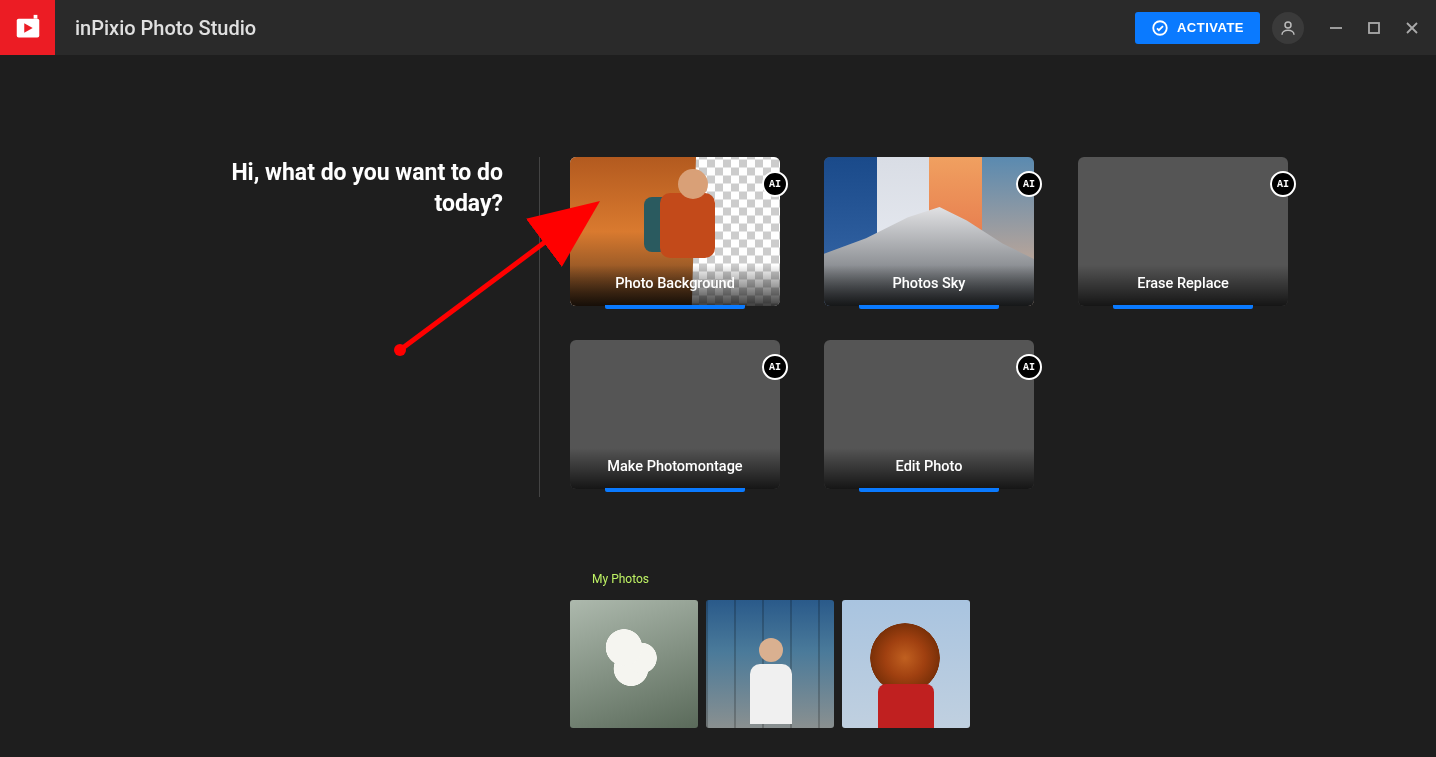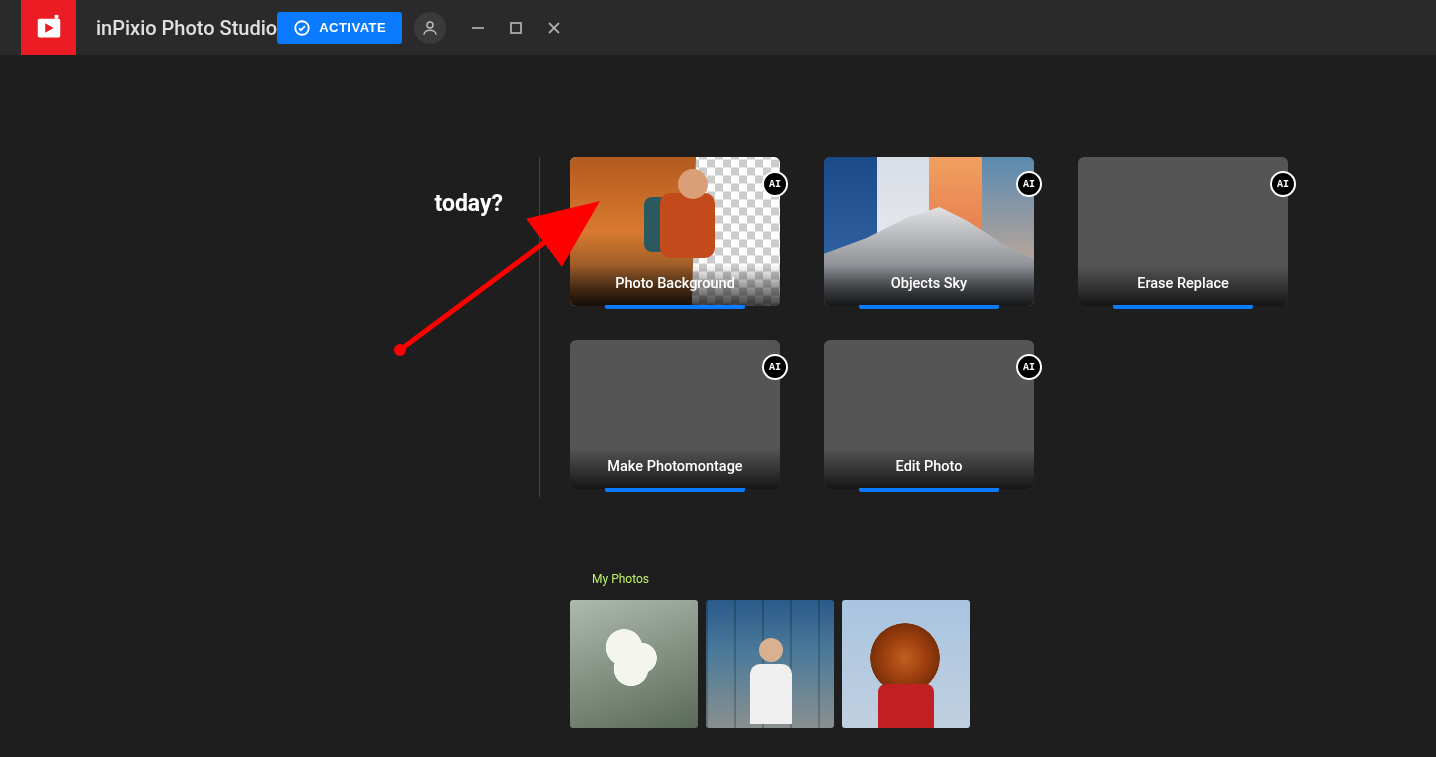"inPixio Photo Studio" .header { justify-content: flex-start -> space-between; padding-left: 21px -> none }
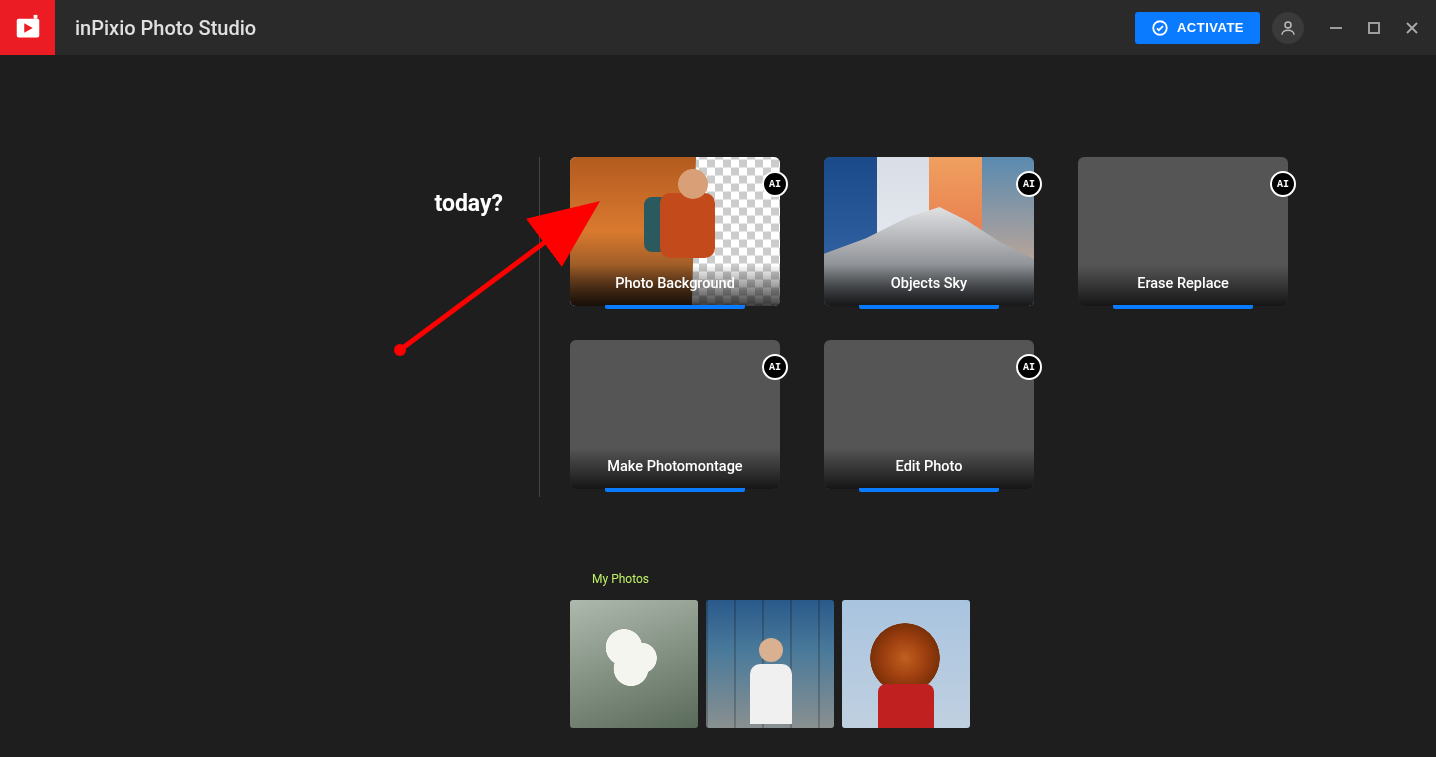"Hi, what do you want" span { html: none -> <span>Hi, what do you want to do</span> }
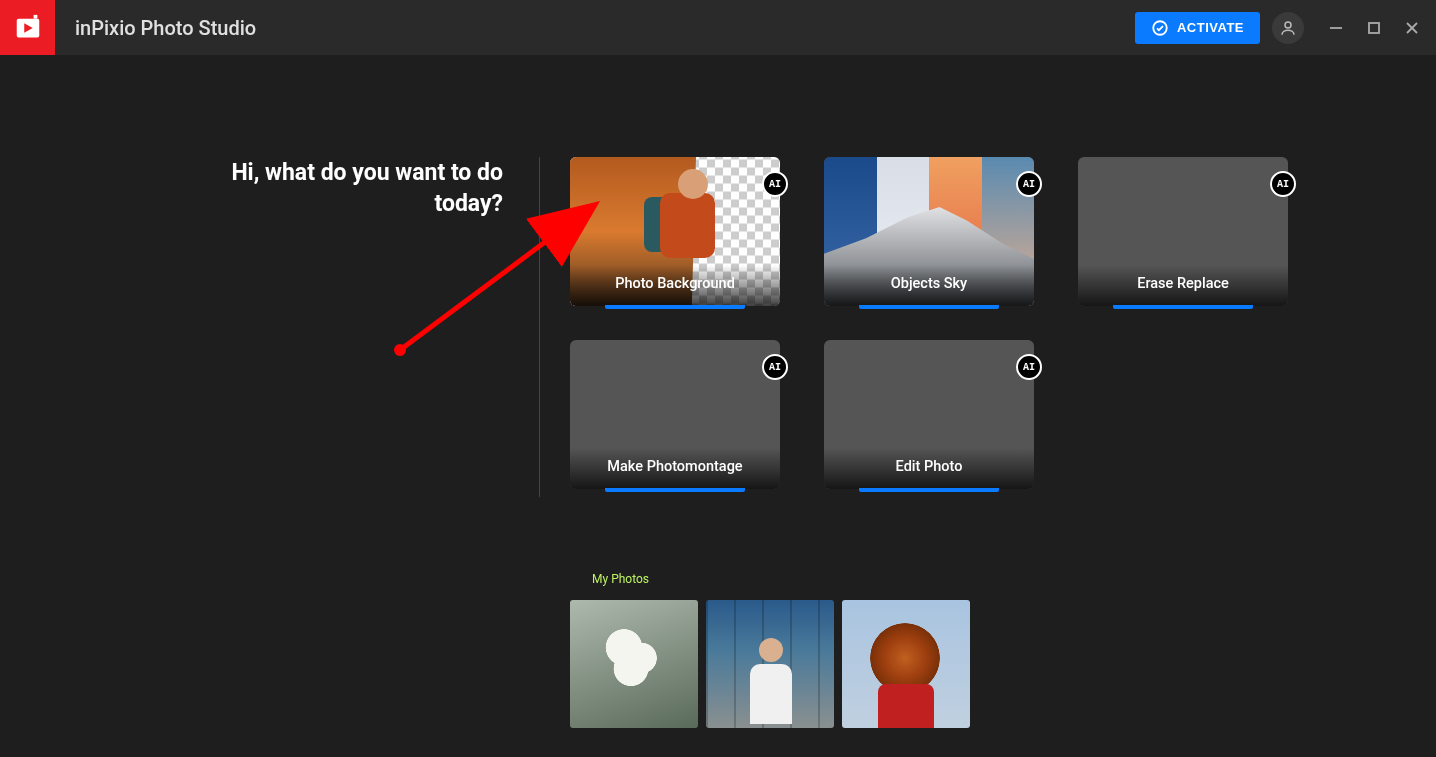"Objects Sky" span { text: Objects -> Photos }
